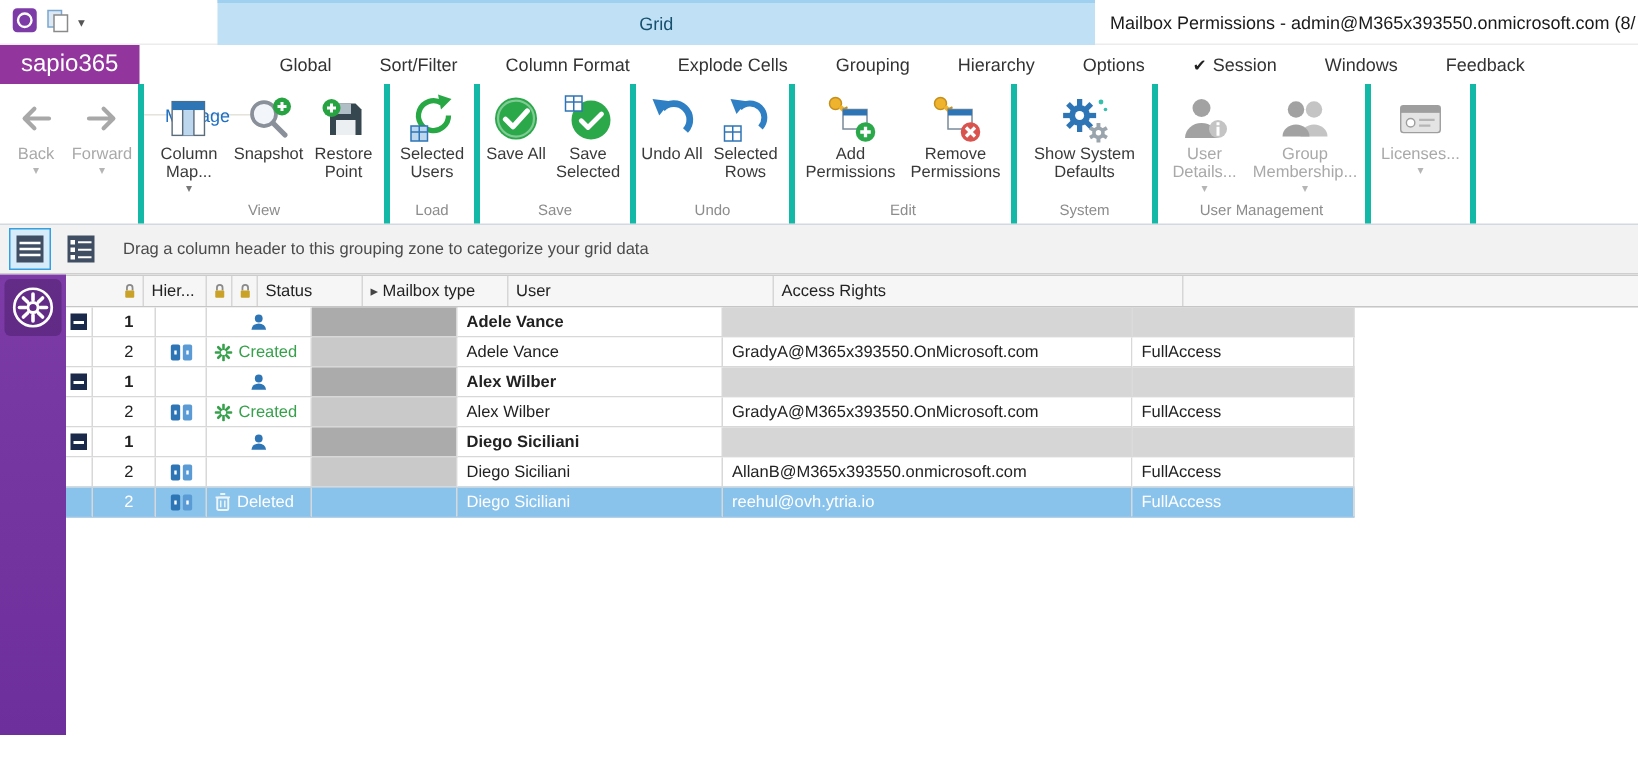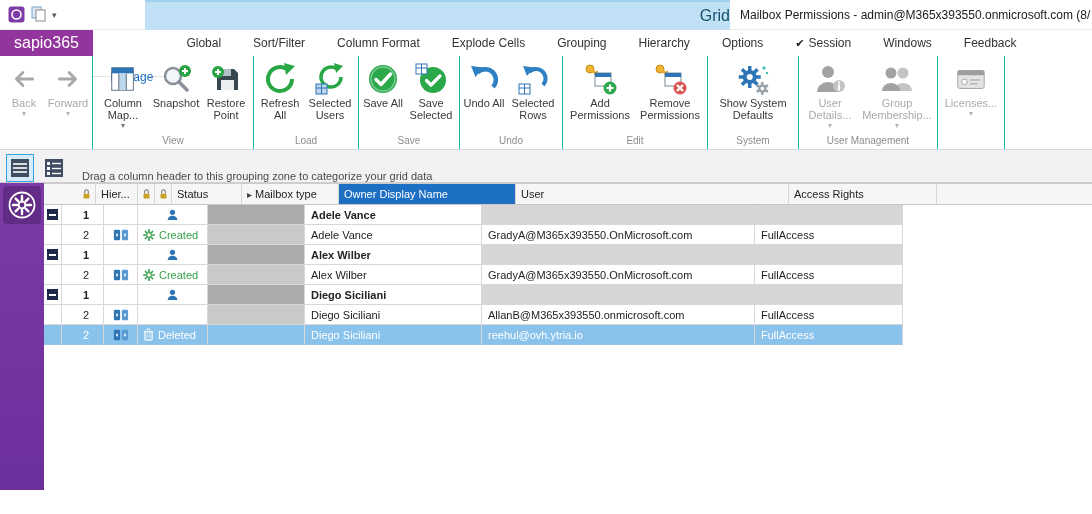"Grid" .tb-band { font-size: 16px -> 12px; justify-content: flex-end -> center }
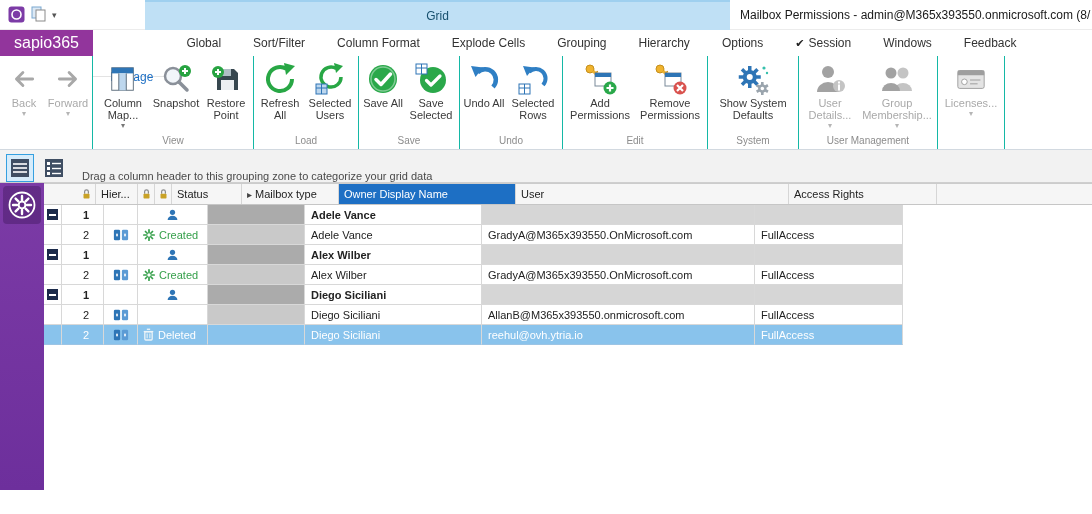"Back" .rgroup { border-right: 1px solid #14b8a6 -> 4px solid #14b8a6 }
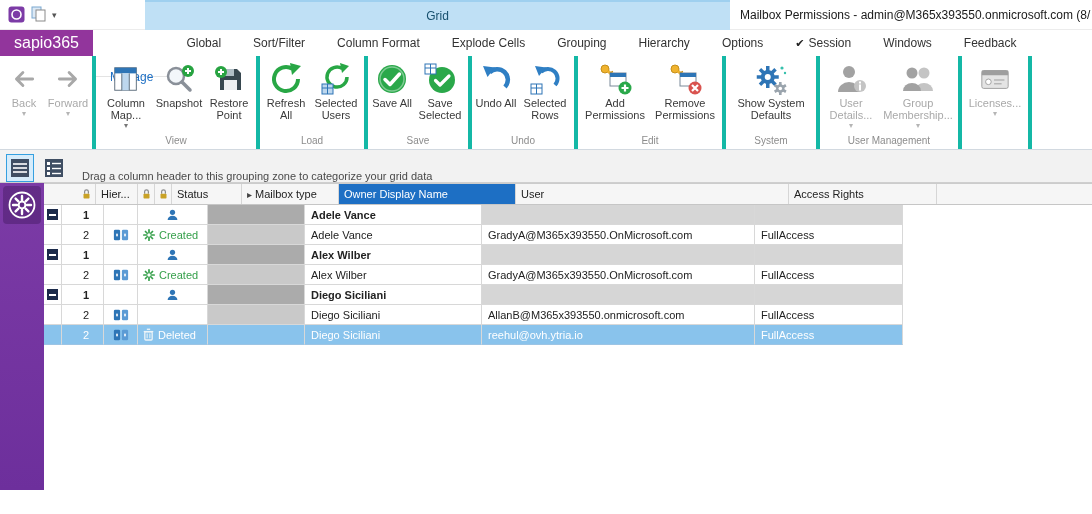"Refresh All" div.rbtn { html: <div> <span> <svg> <path></path> <polygon></polygon> </svg> </span> <span>Refresh All</span> </div> -> none }
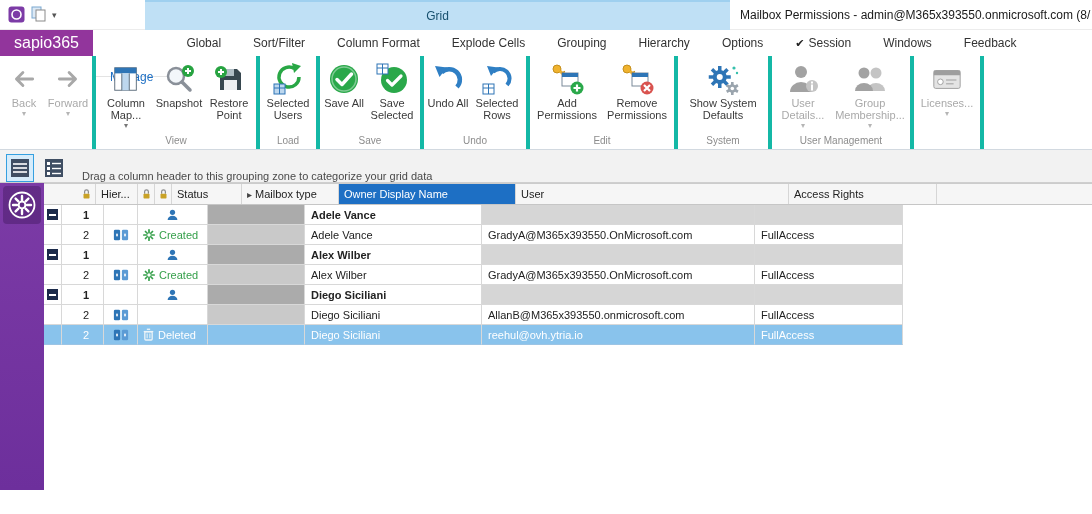"Drag a column header to" .groupzone { align-items: flex-end -> center }
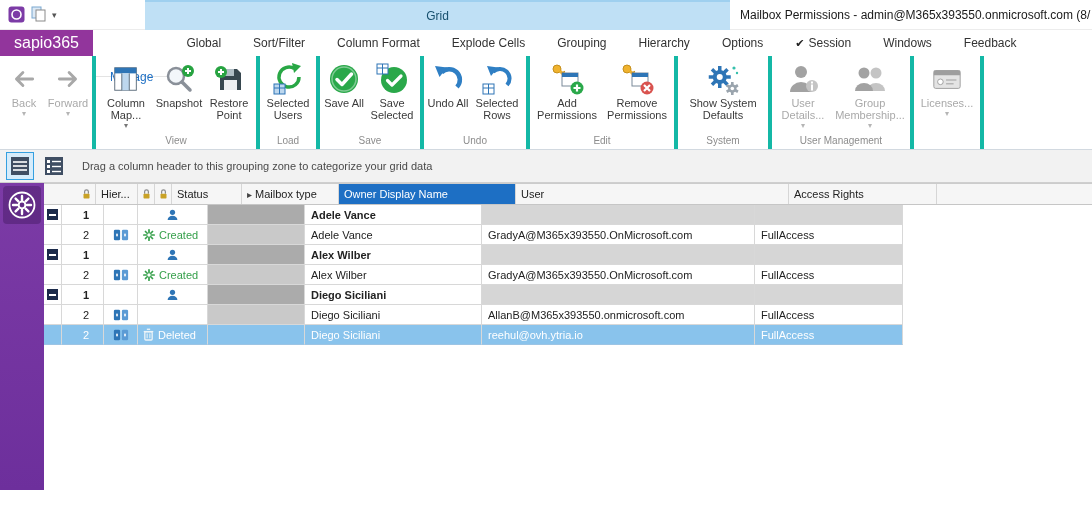"Owner Display Name" div.hc { html: <div>Owner Display Name</div> -> none }
